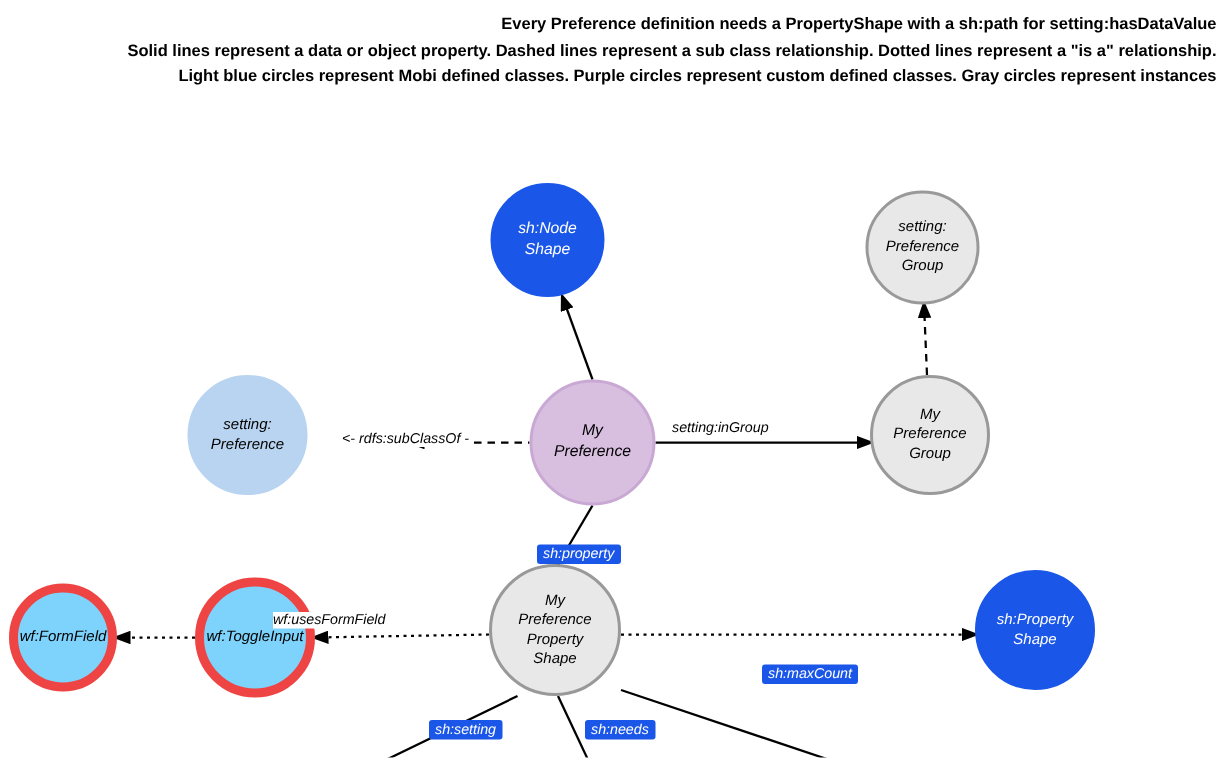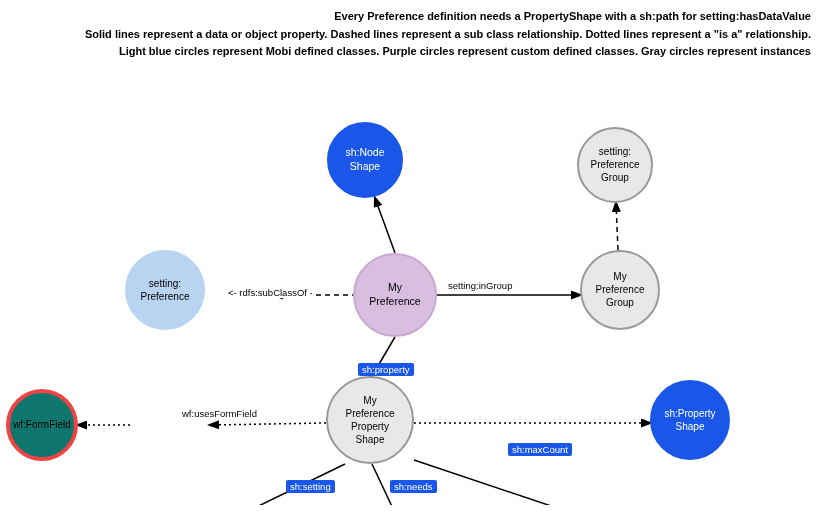"sh:Node" .diagram { font-style: none -> italic }
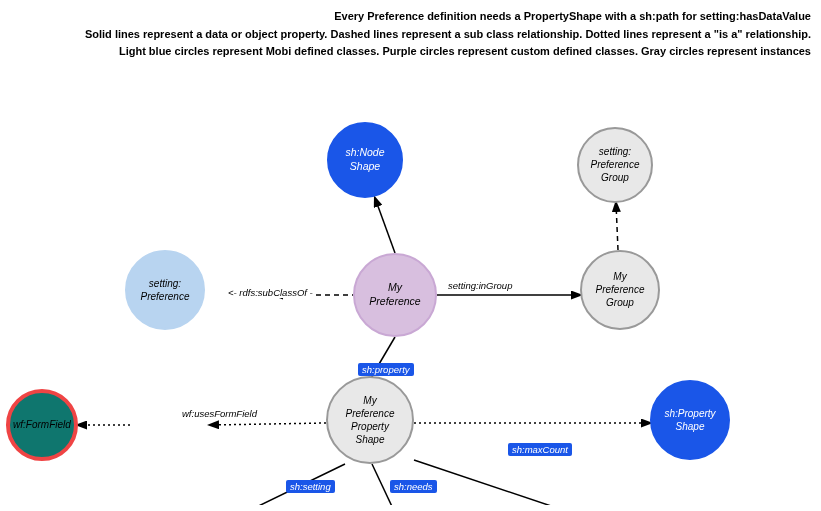"wf:FormField" .node-white-blue { background: #0f766e -> #7dd3fc; border: 4px solid #ef4444 -> 6px solid #ef4444 }
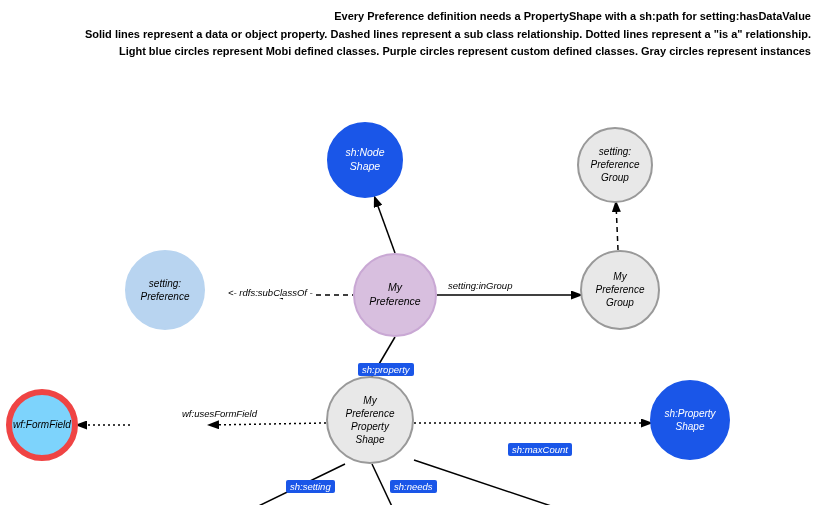"wf:ToggleInput" div.node { html: none -> <div> <span>wf:ToggleInput</span> </div> }
